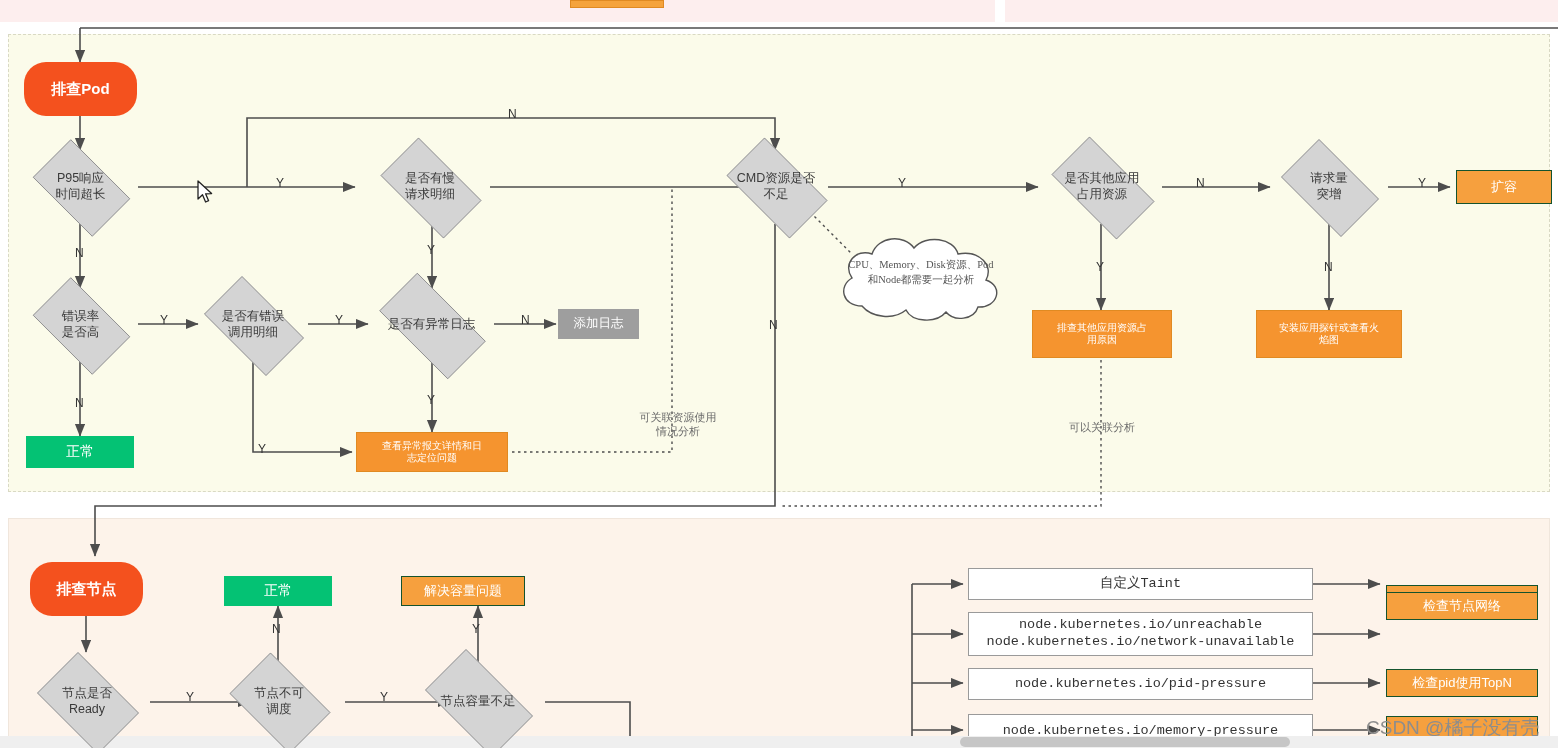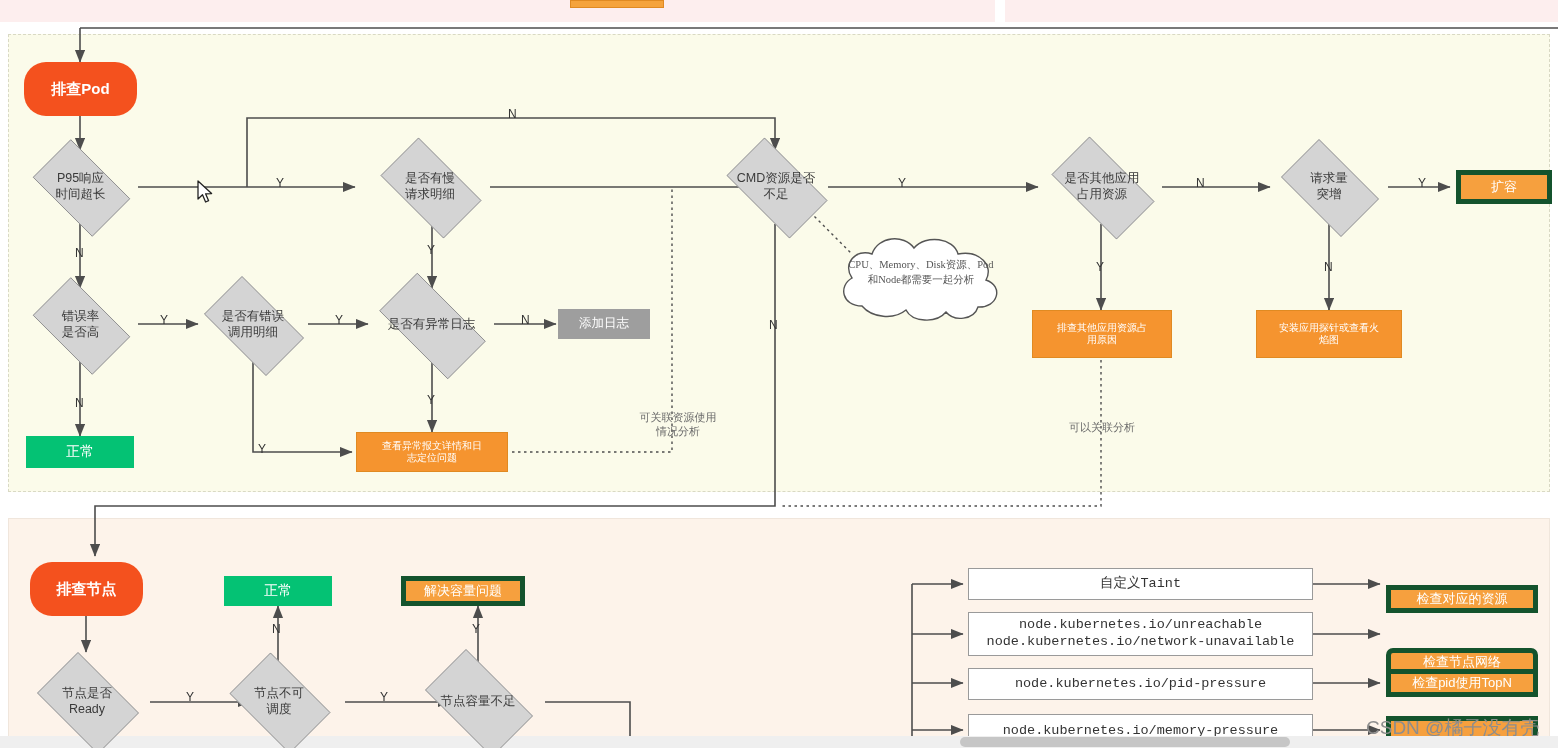"扩容" .process-orange-light { border: 5px solid #14532d -> 1px solid #14532d }
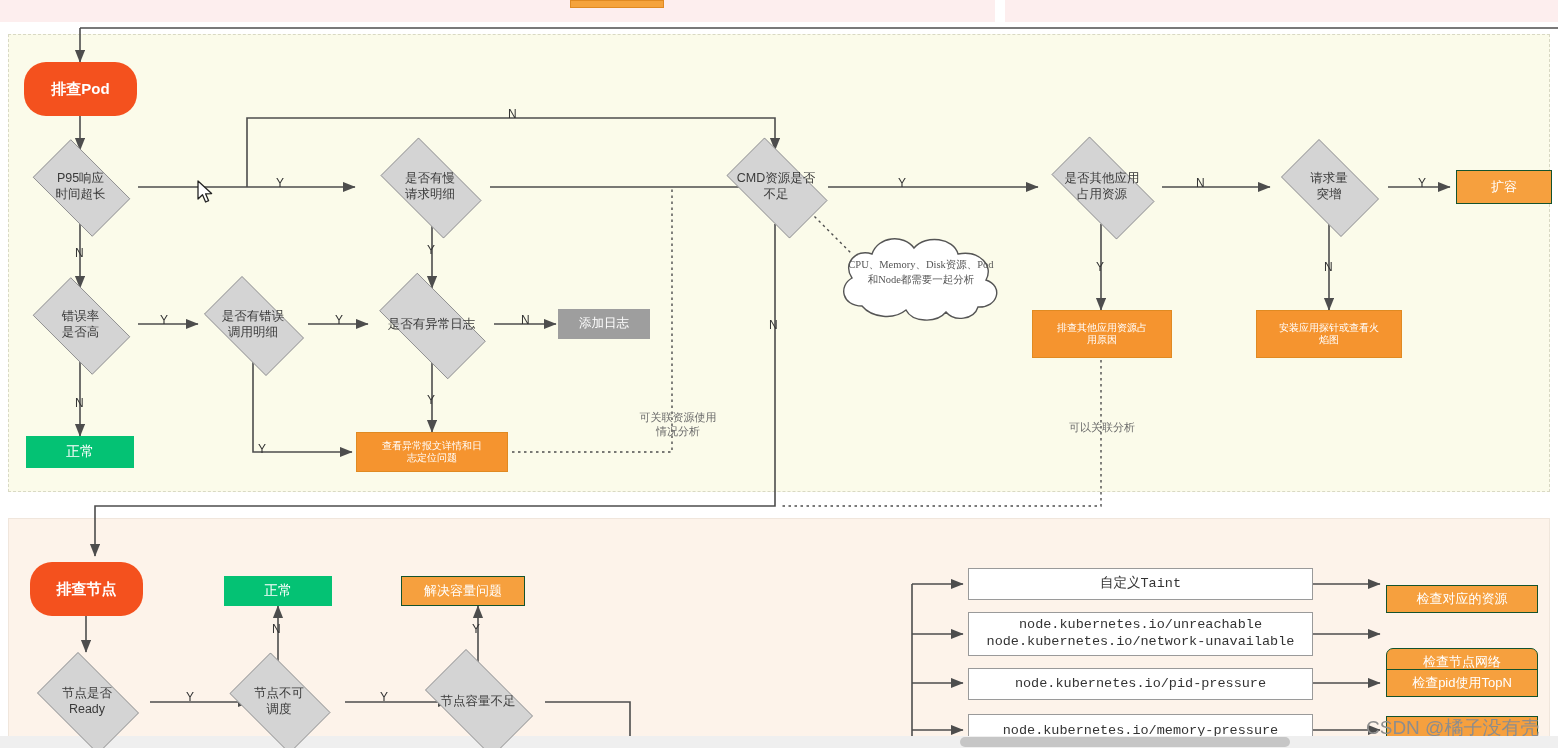"添加日志" div.node { width: 92px -> 81px }
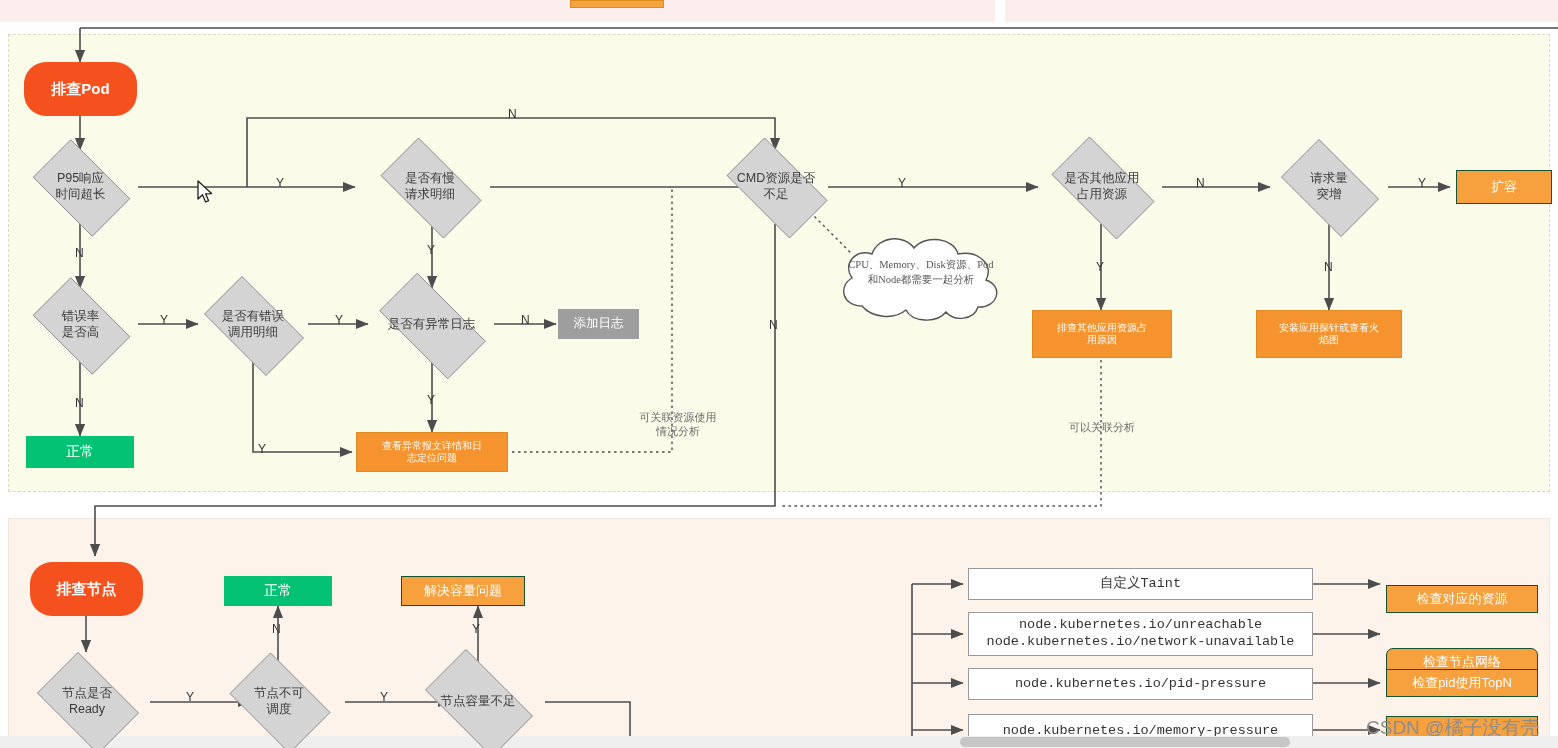"检查节点网络" div.node { border-radius: 7px -> none; top: 648px -> 592px }
